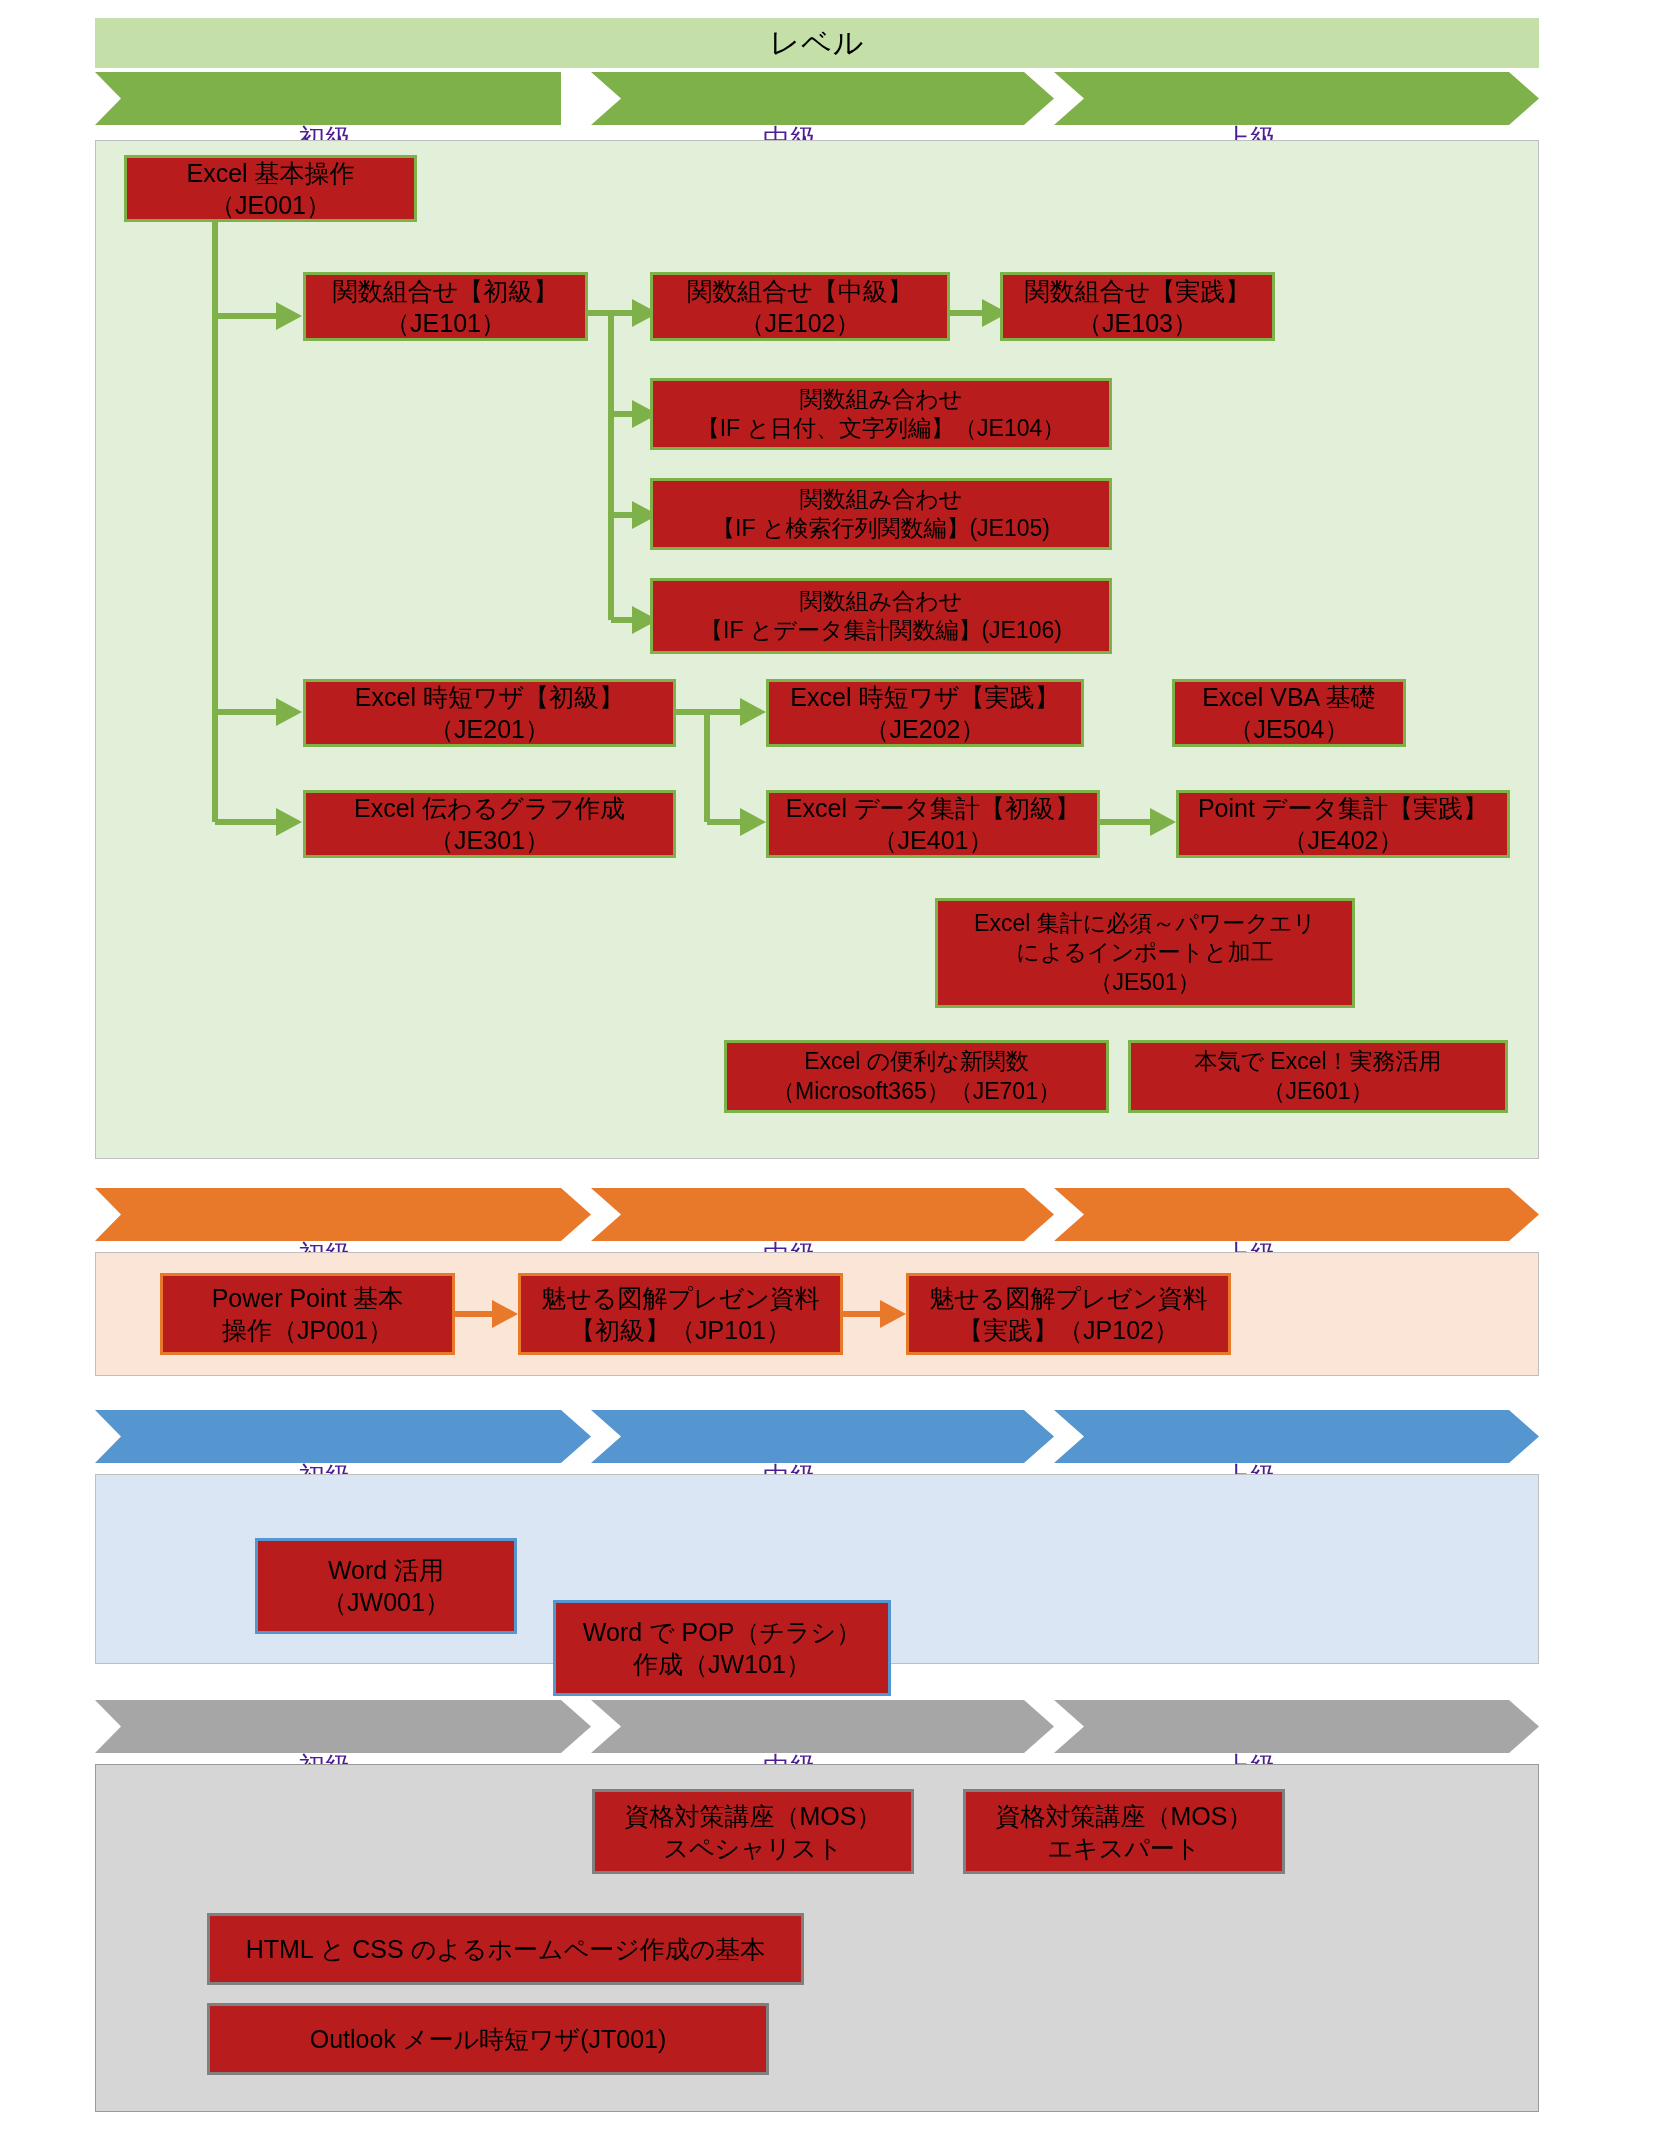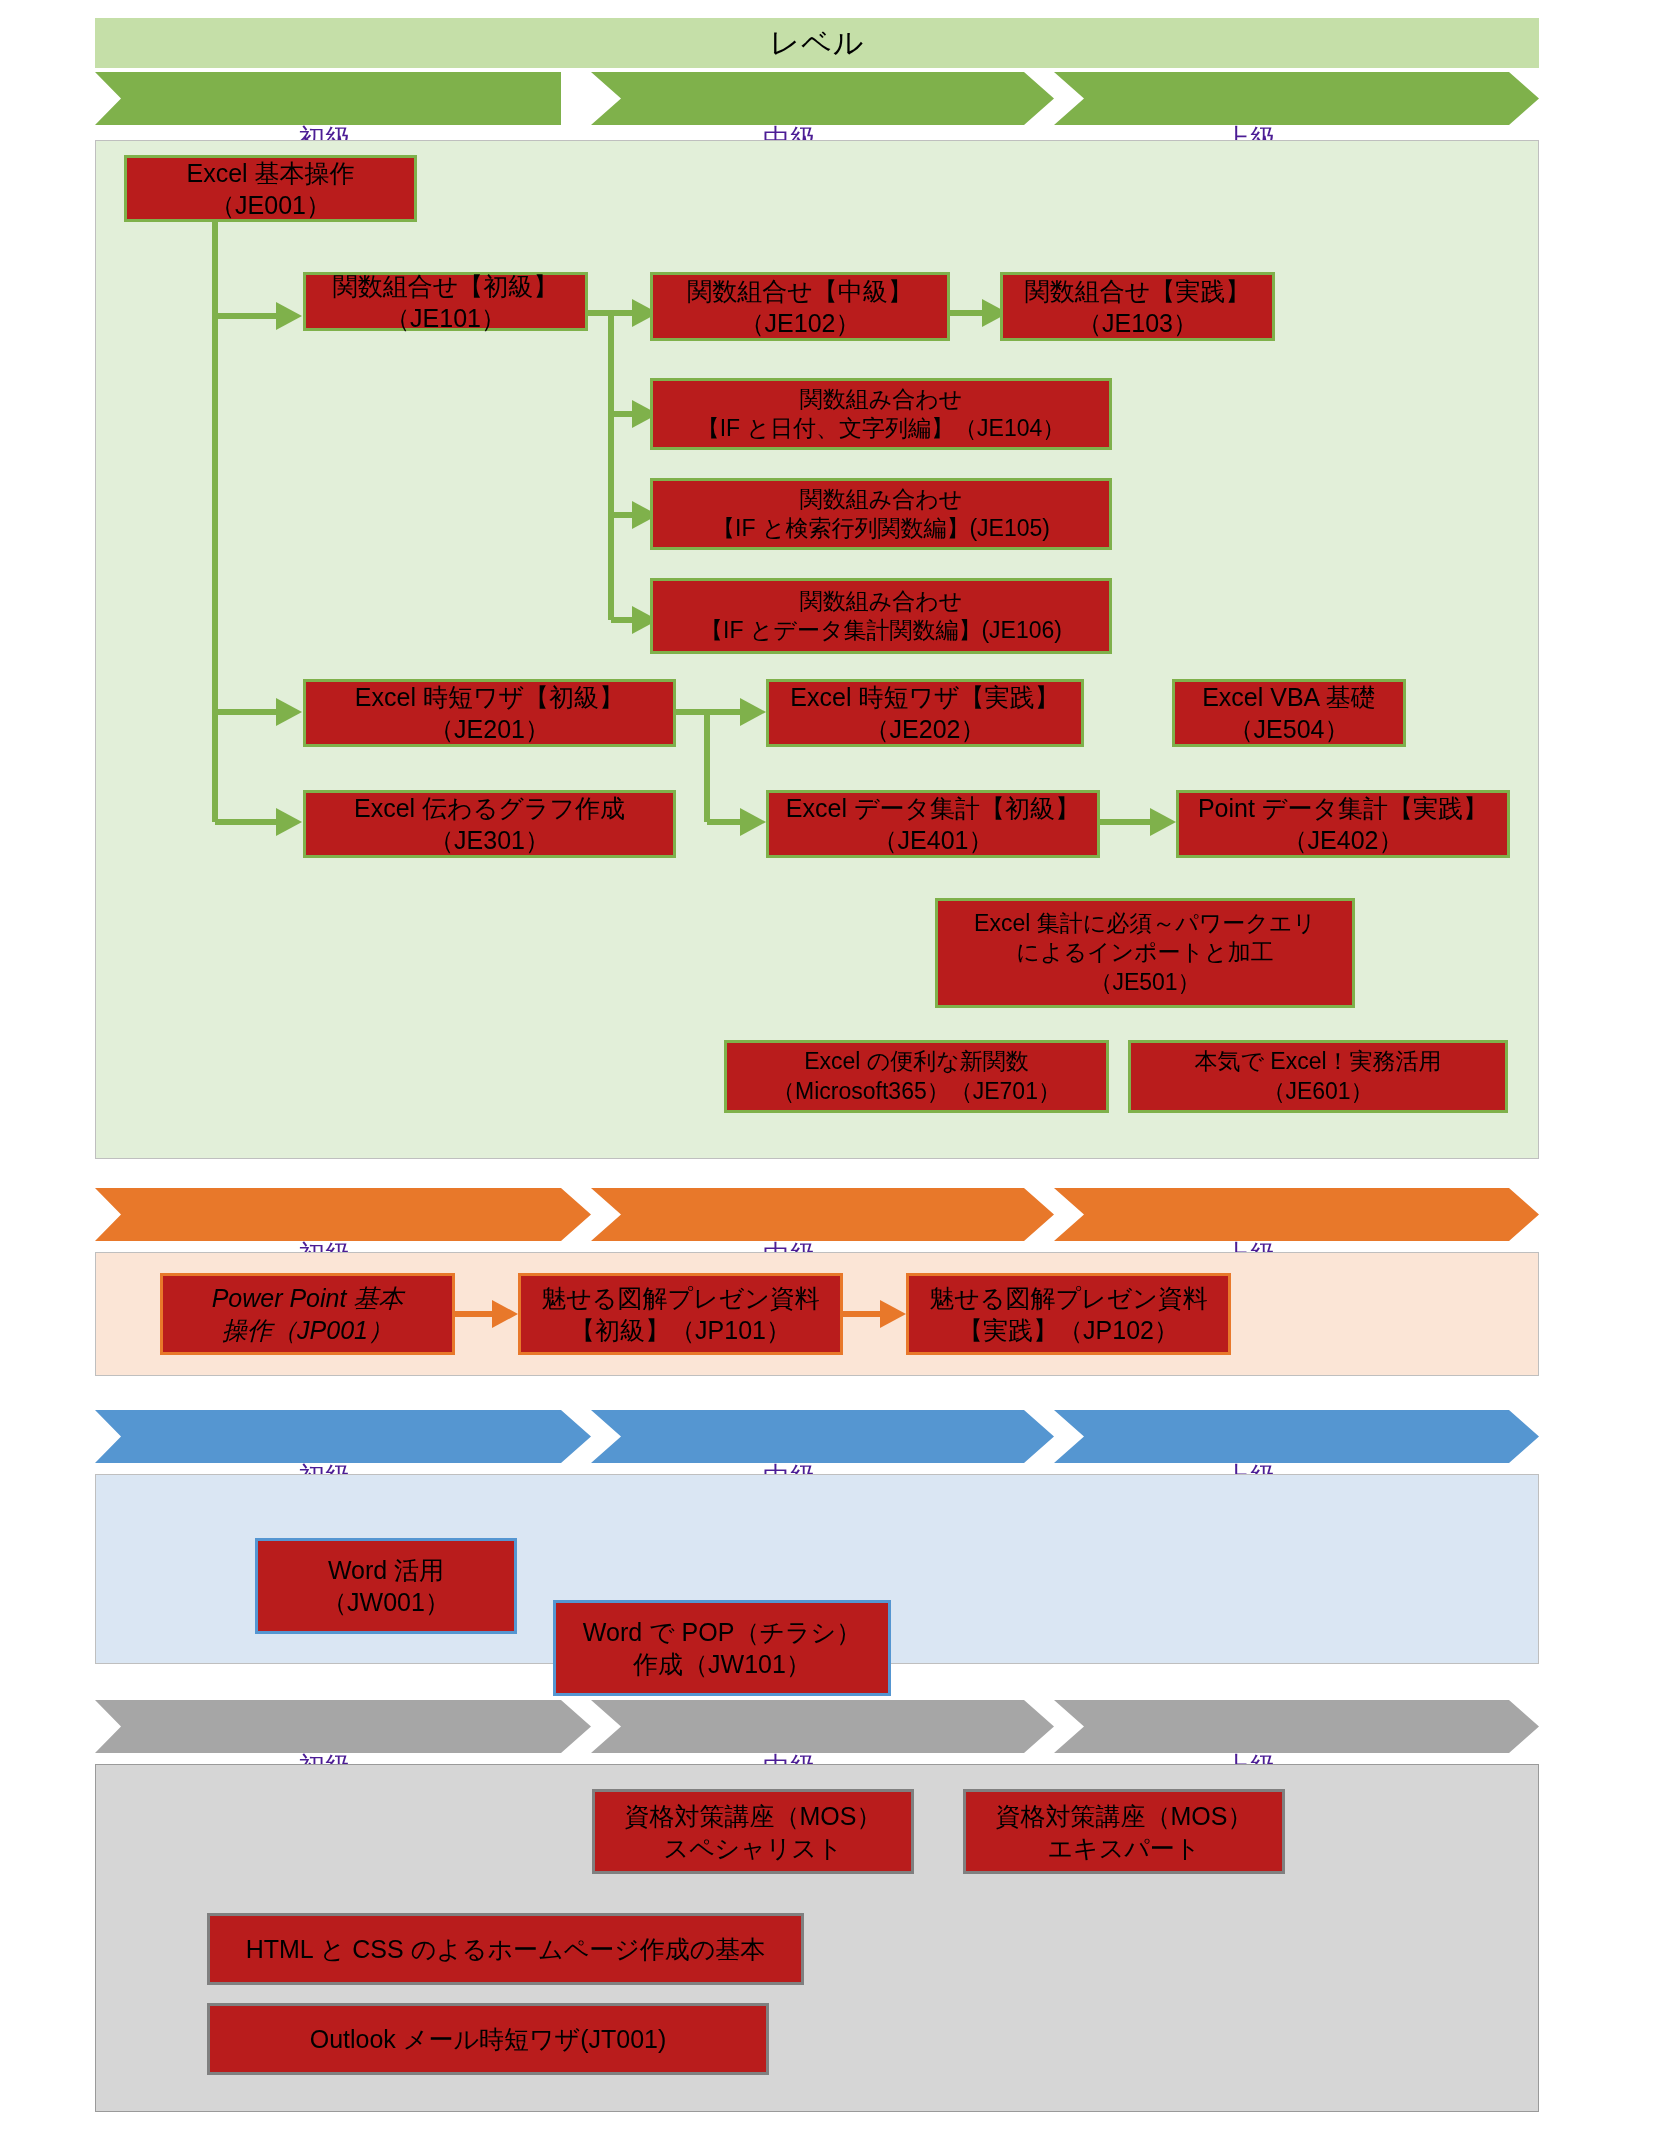"関数組合せ【初級】" div.node { height: 59px -> 69px }
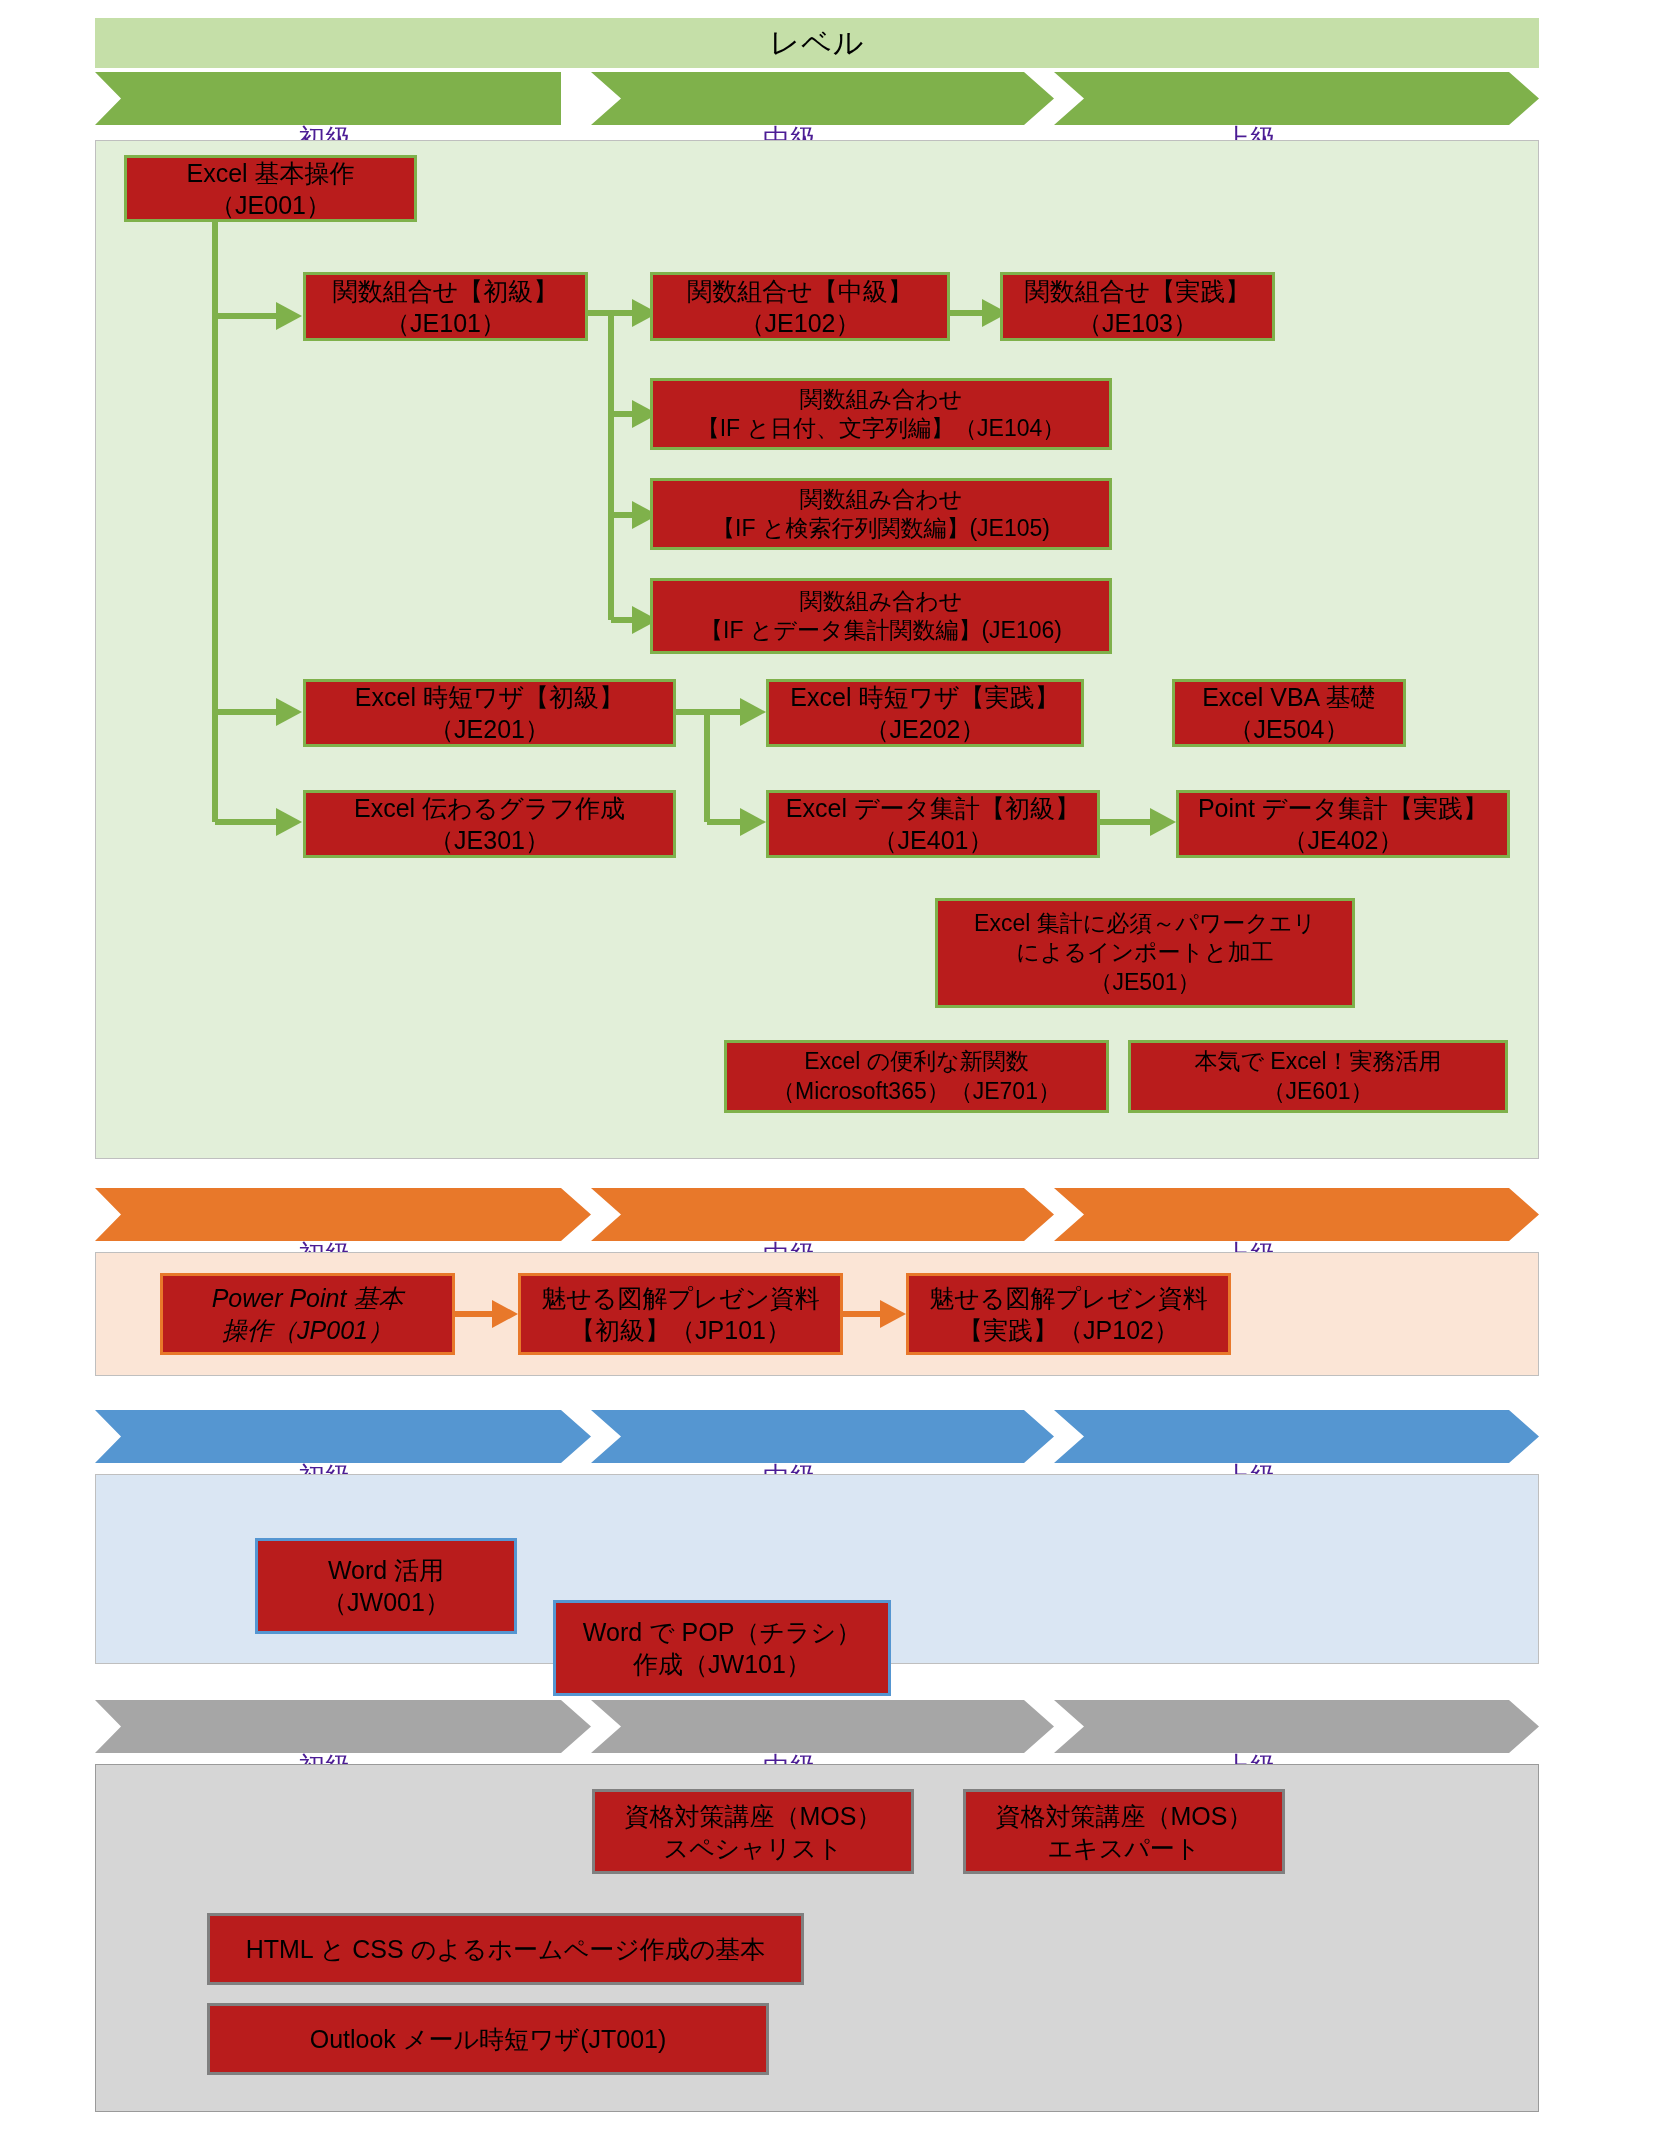"Power Point 基本" div.node { font-style: italic -> none }
